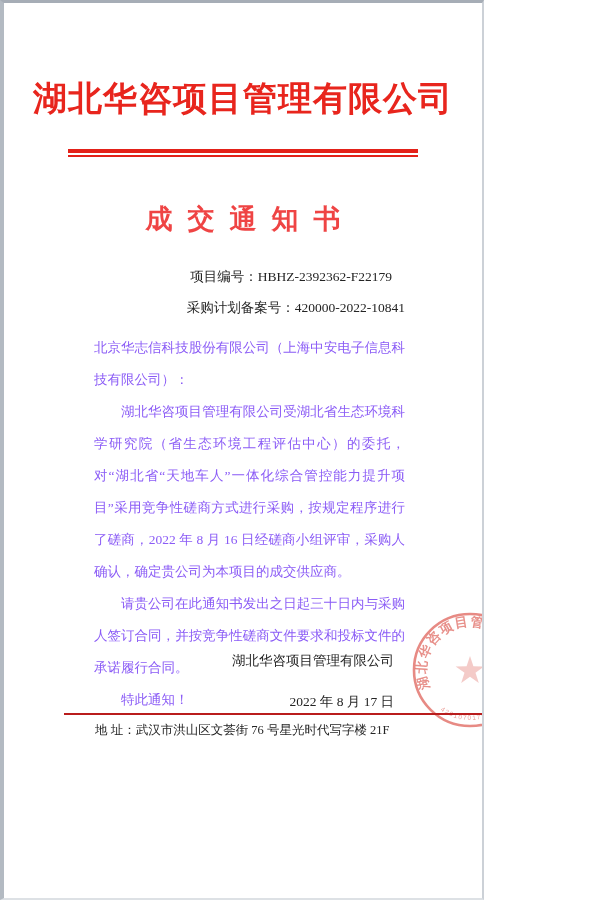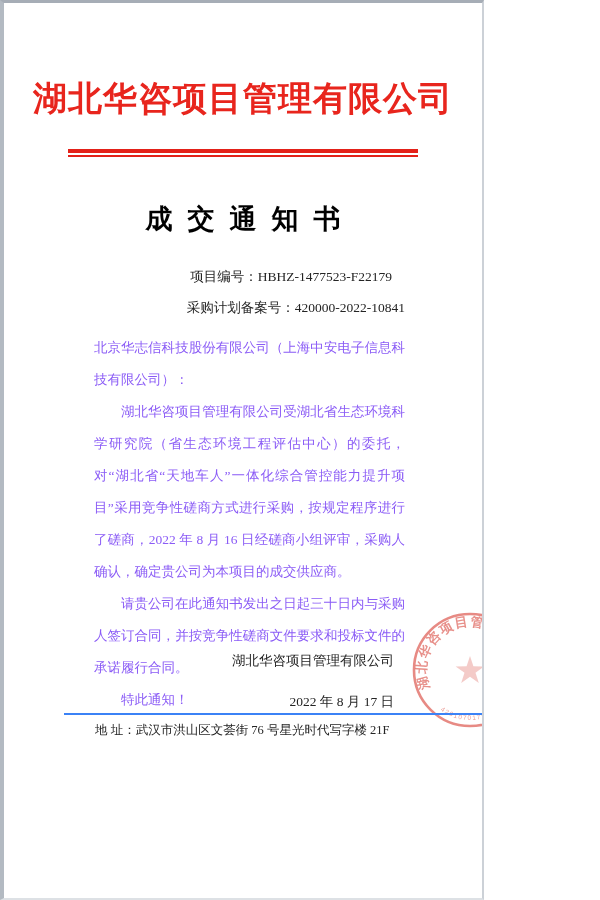"成交通知书" .doc-title { color: #000000 -> #ef4444 }
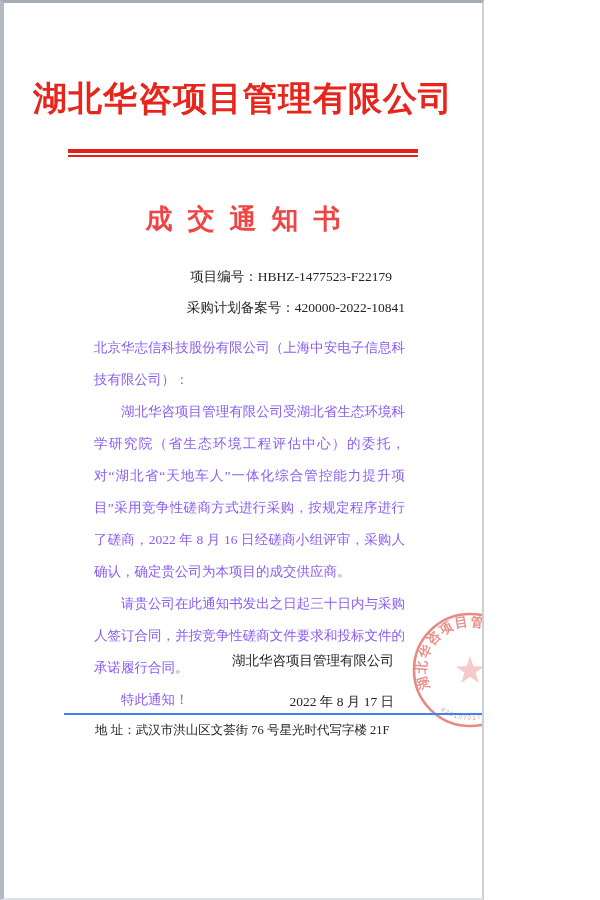"项目编号：HBHZ-1477523-F22179" div.m1 { text: HBHZ-1477523-F22179 -> HBHZ-2392362-F22179 }
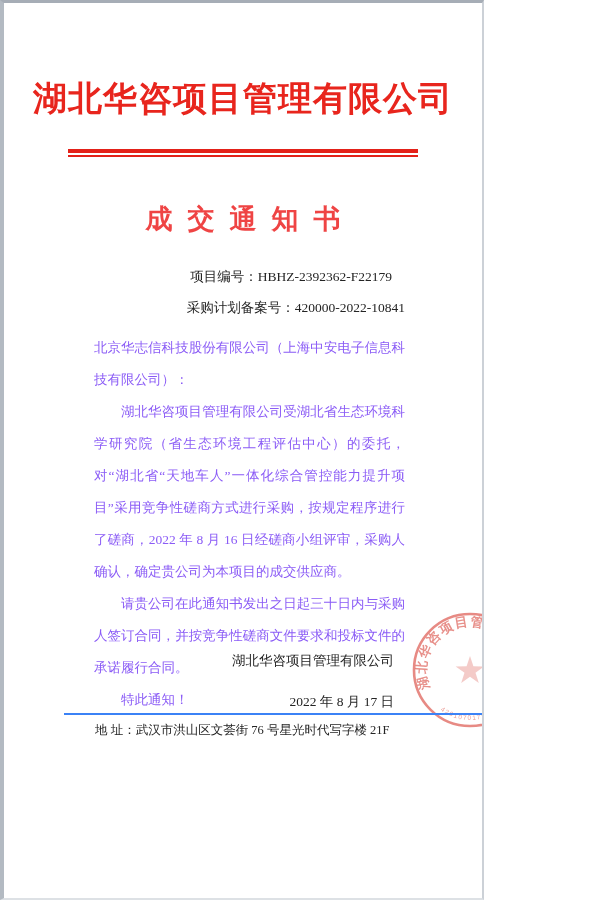"地 址：武汉市洪山区文荟街 76 号星光时代写字楼 21F" .footer { border-top: 2px solid #3b82f6 -> 2px solid #b91c1c }
